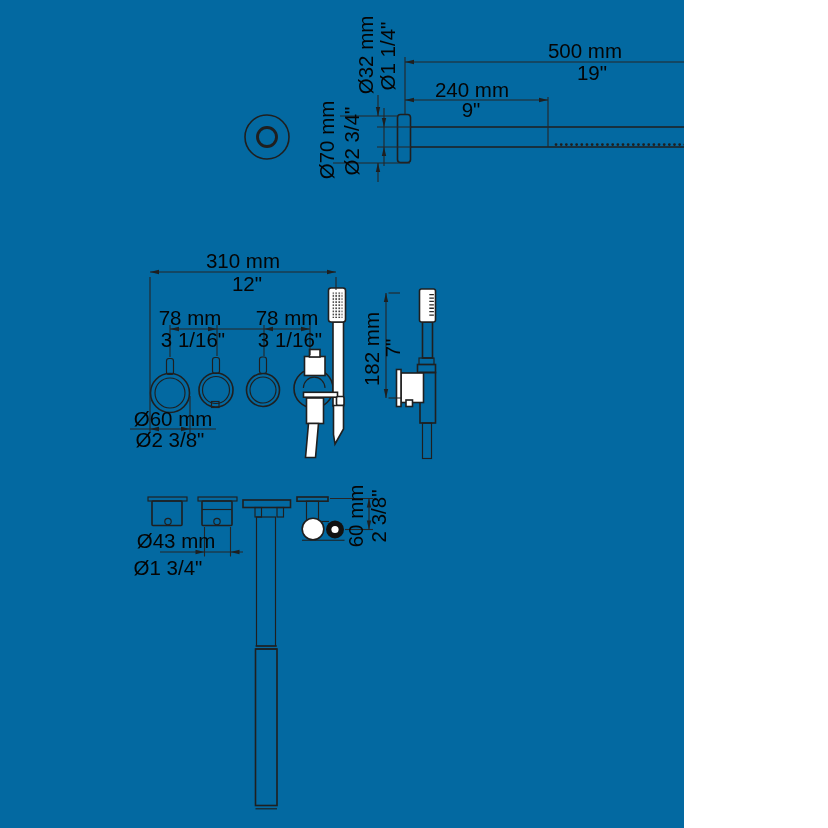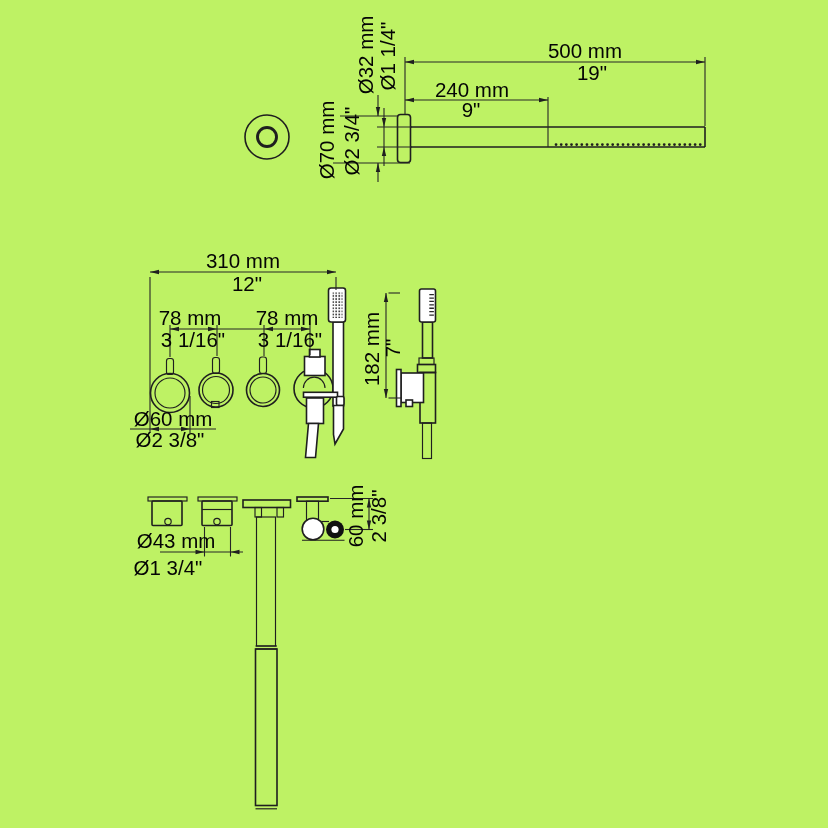"500 mm" .canvas { background: #bef264 -> #0369a1; width: 828px -> 684px }
